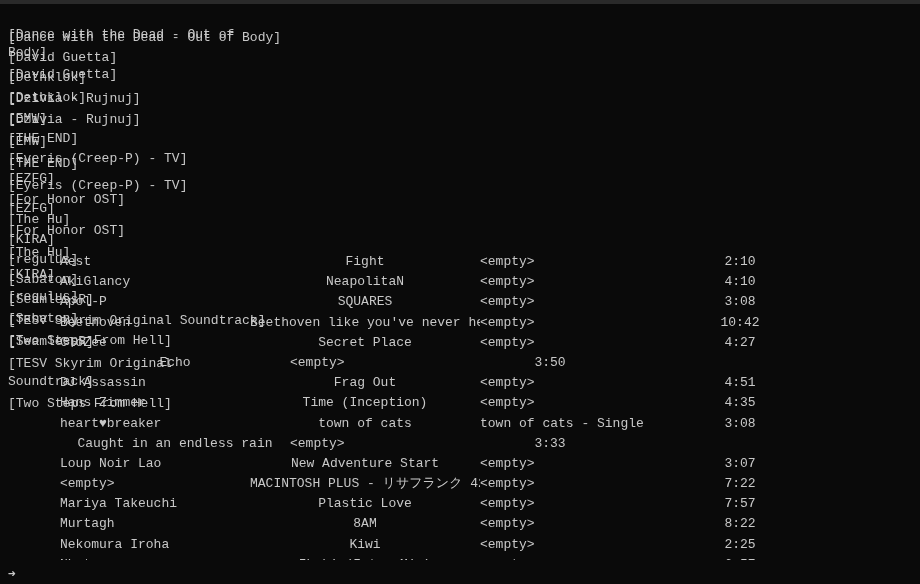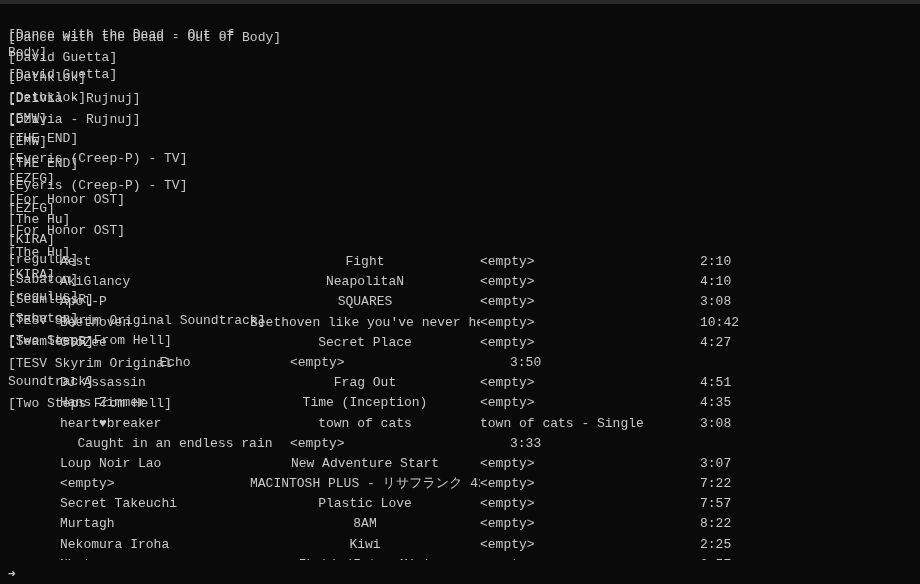"2:10" .col-duration { text-align: left -> center }
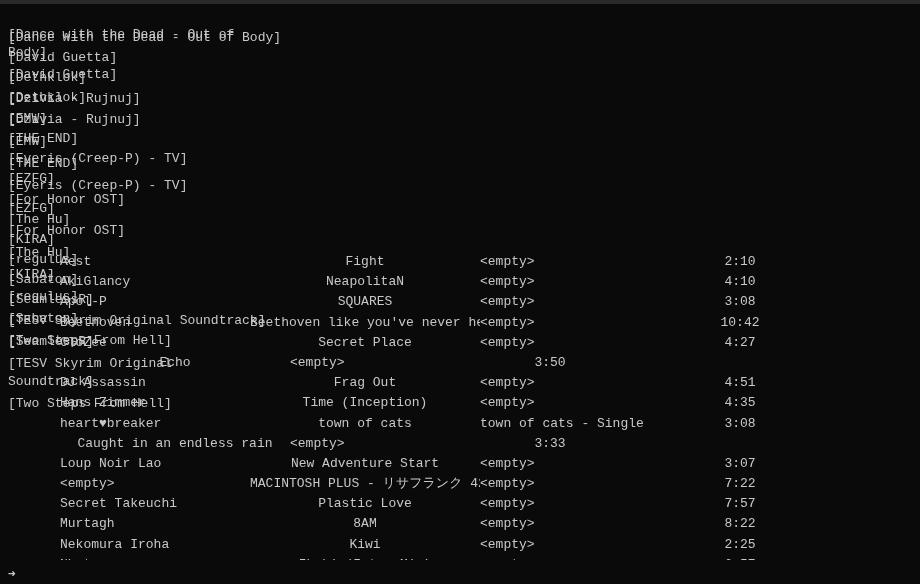"Secret Takeuchi" span.col-artist { text: Secret -> Mariya }
